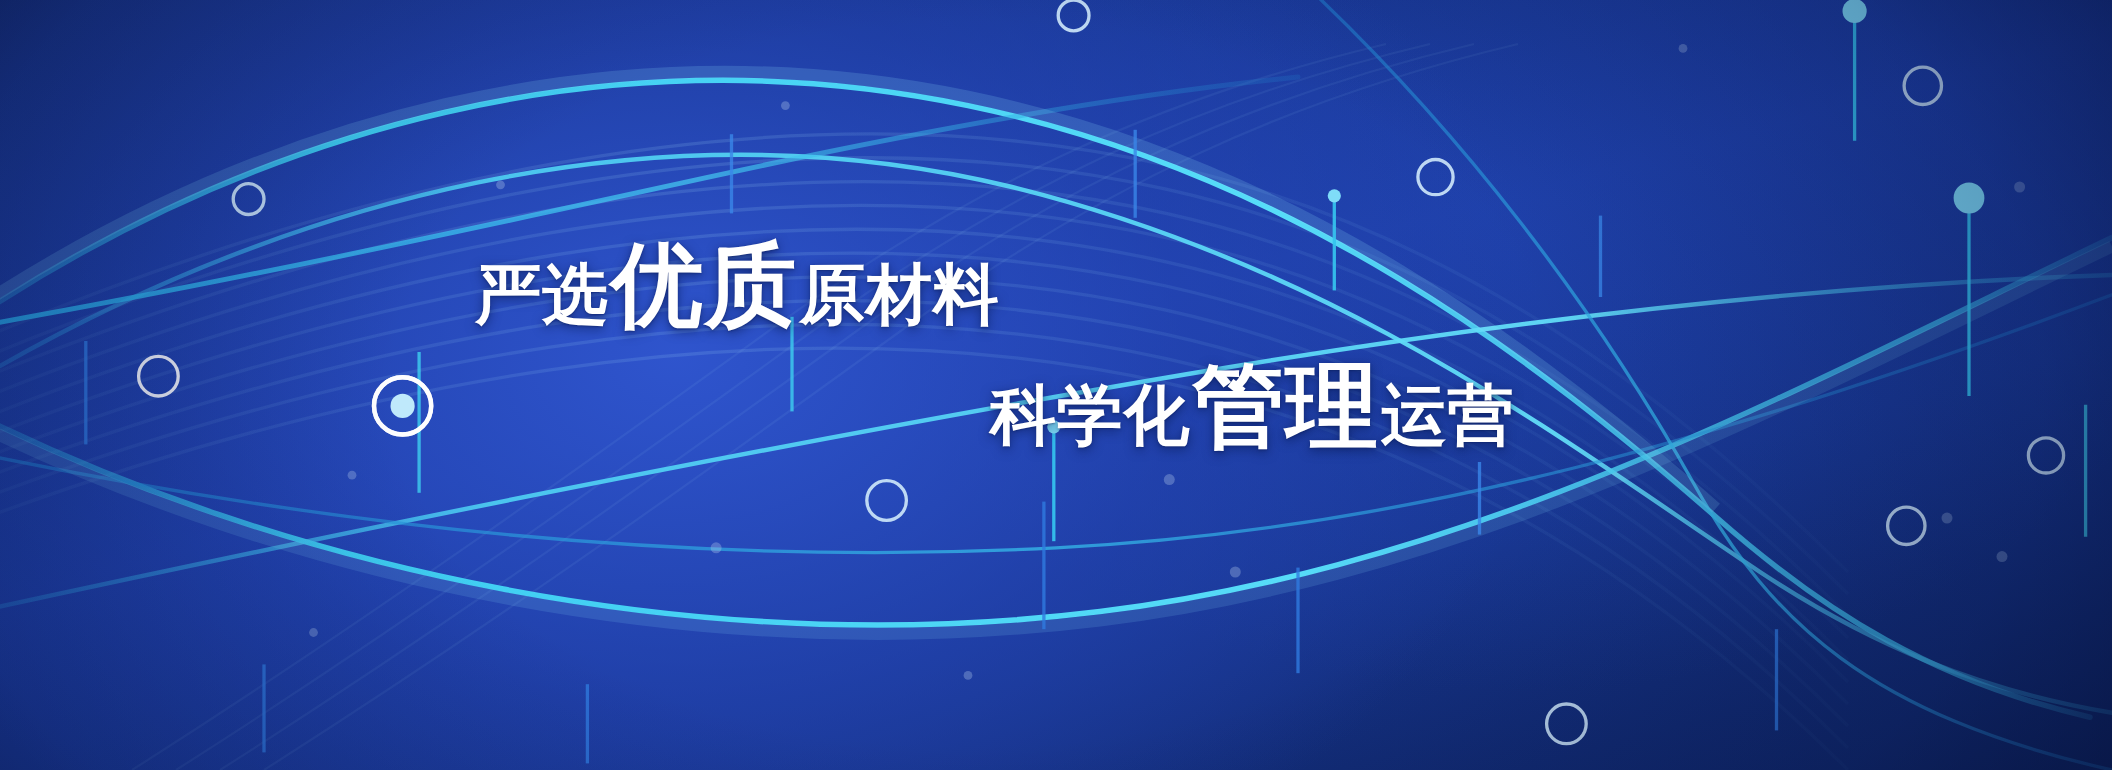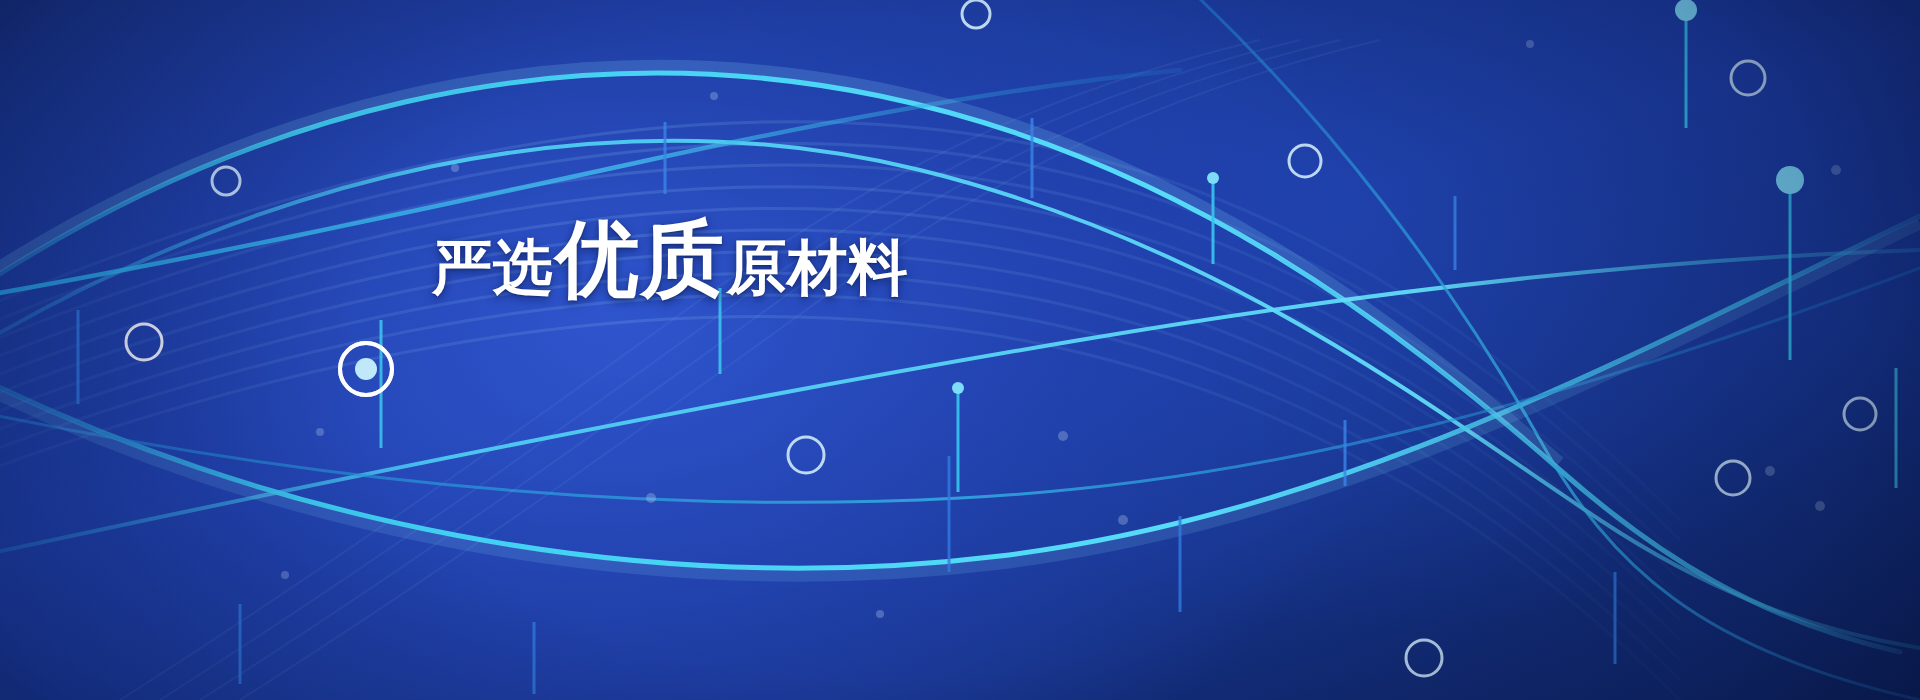"科学化管理运营" div.line { html: none -> <div> <span>科学化</span><span>管理</span><span>运营</span> </div> }
